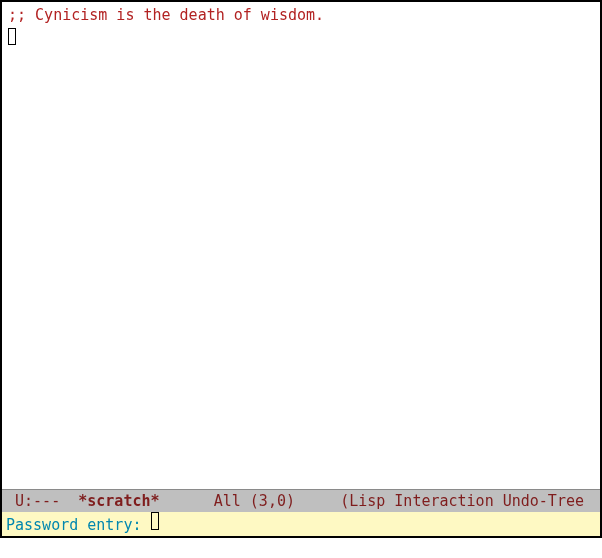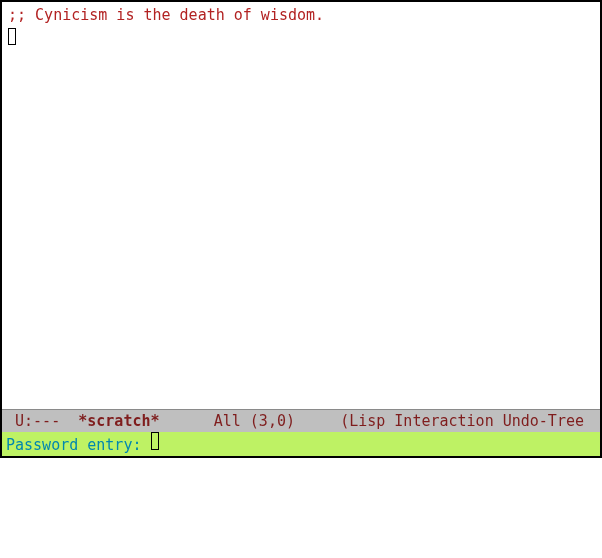";; Cynicism is the death" .frame { height: 458px -> 538px }
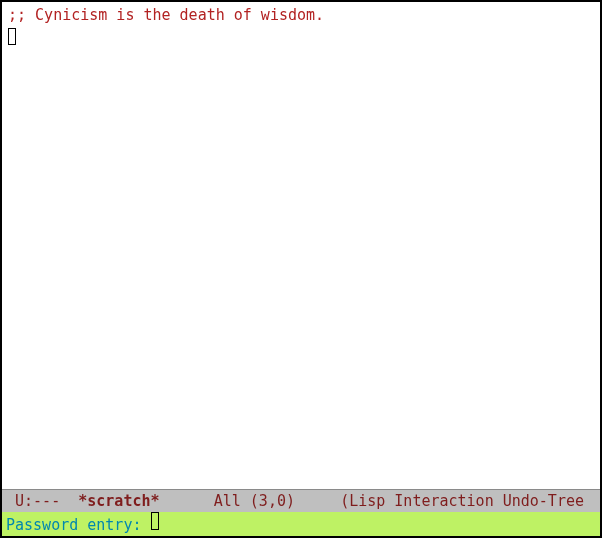"Password entry:" .minibuffer { background: #bef264 -> #fef9c3 }
